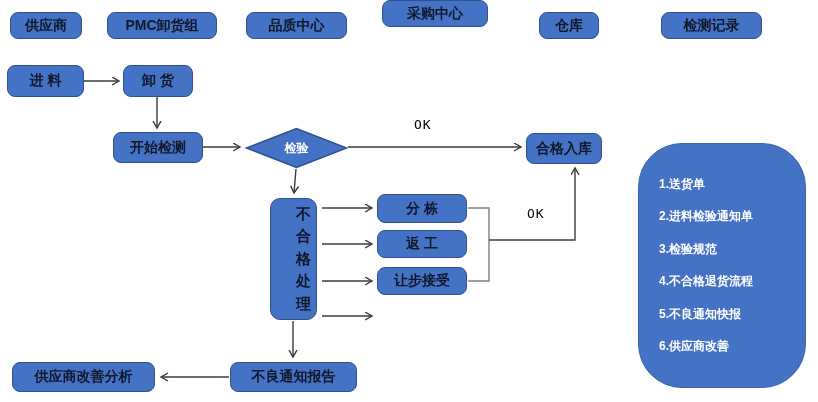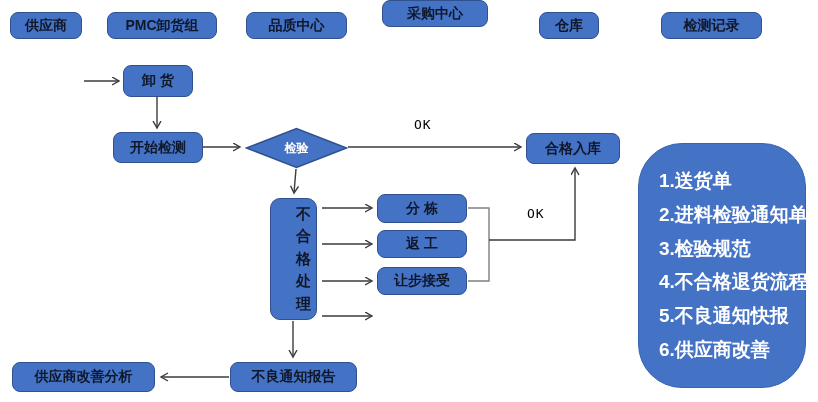"进 料" div.node { html: none -> <div>进 料</div> }
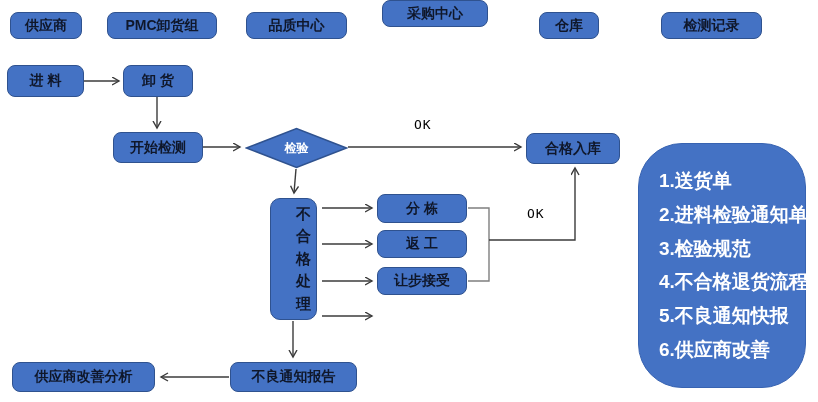"合格入库" div.node { width: 94px -> 76px }
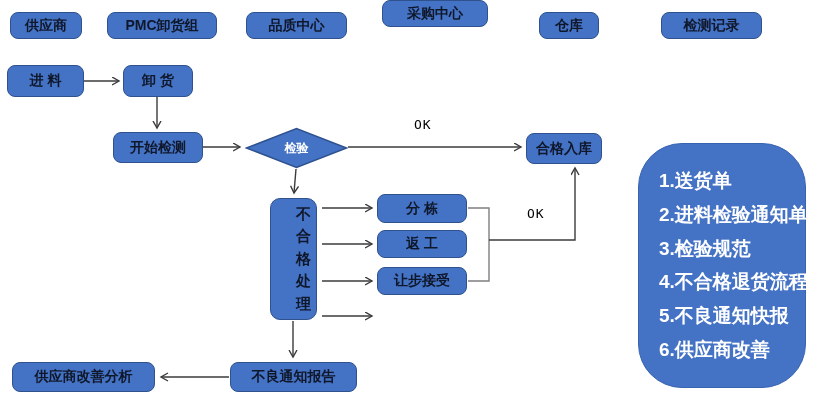"1.送货单" .panel-item { font-size: 19px -> 12px }
